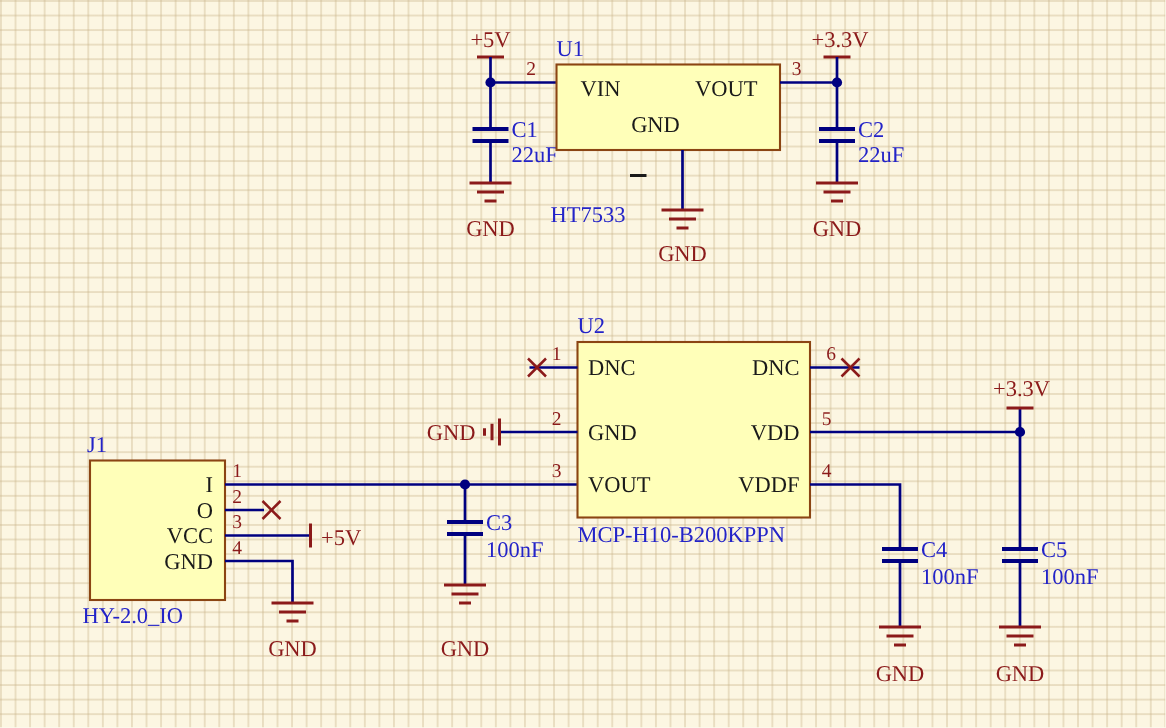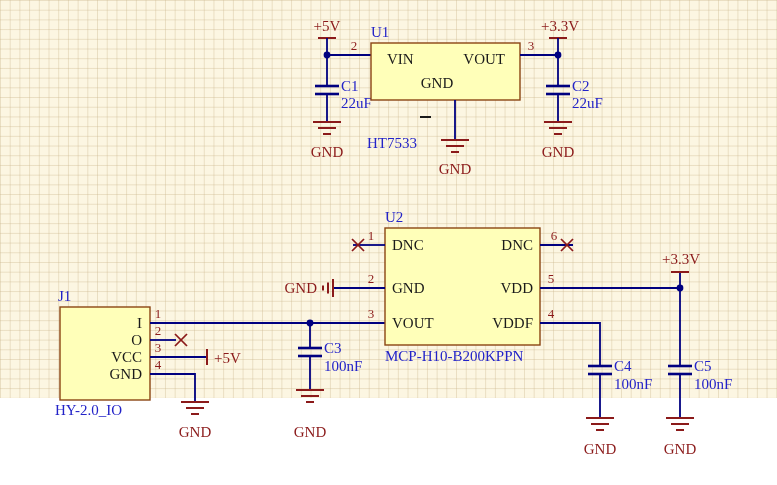"+5V" .sheet { height: 398px -> 485px }
